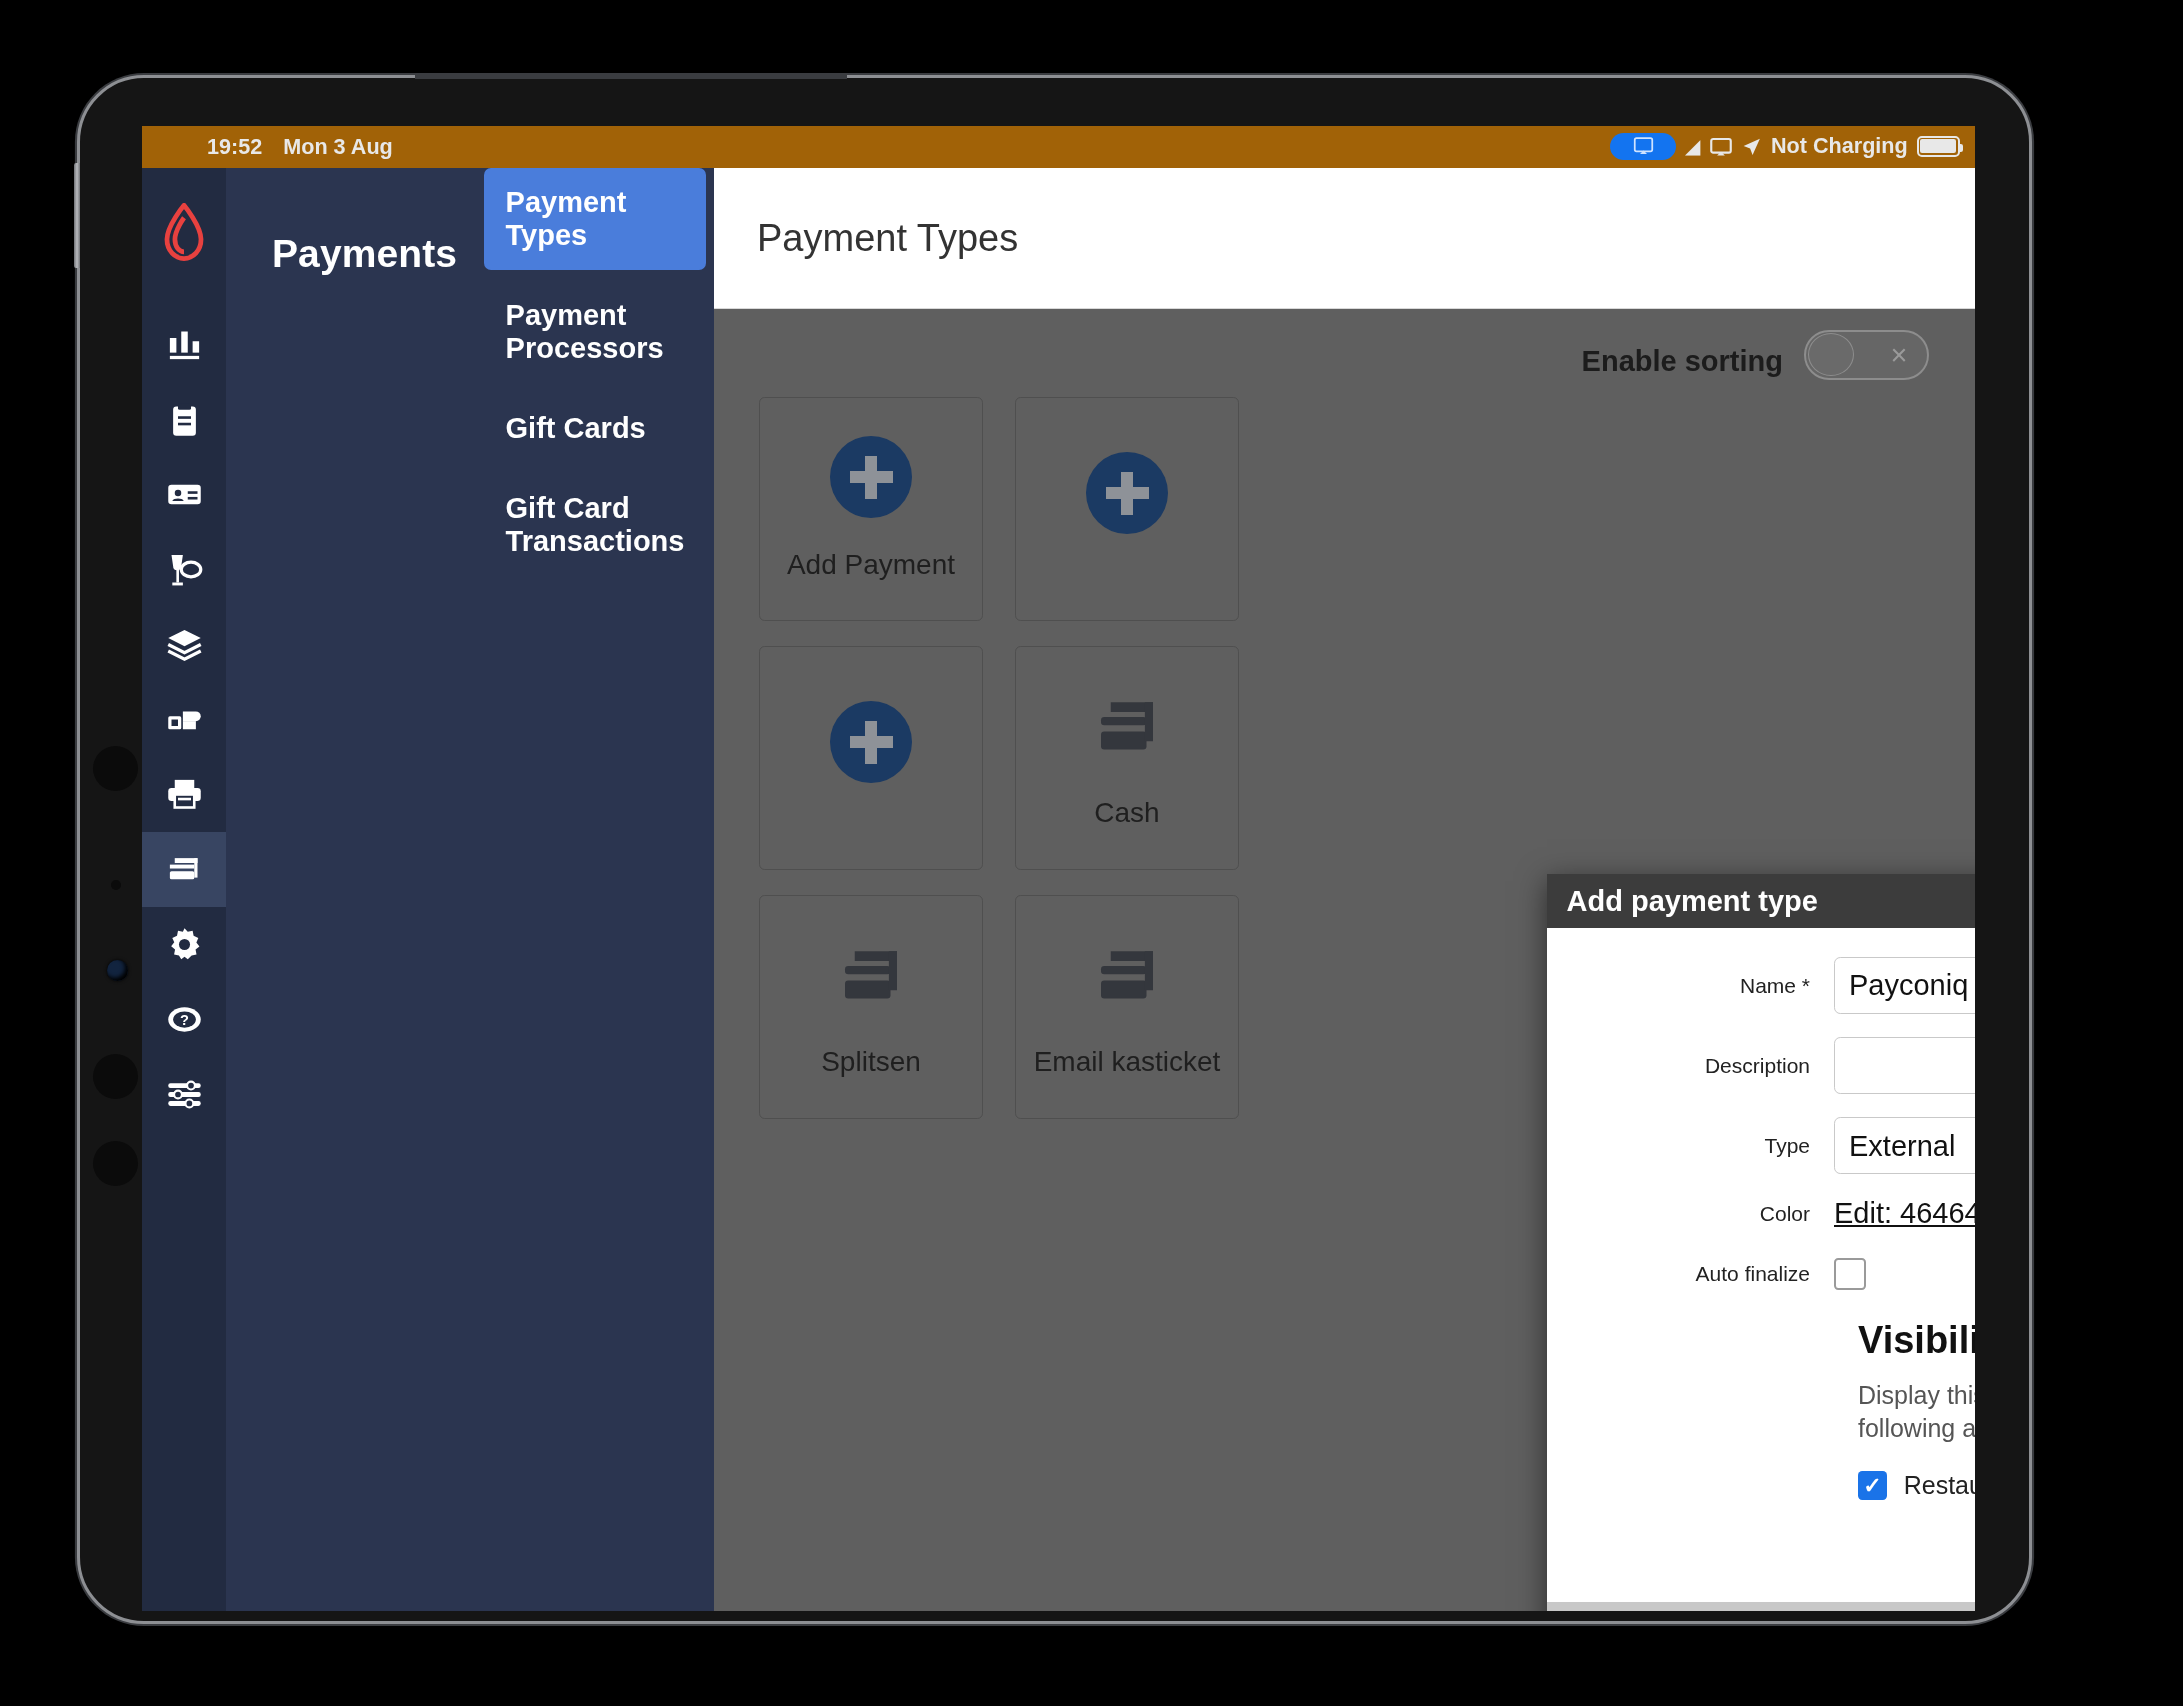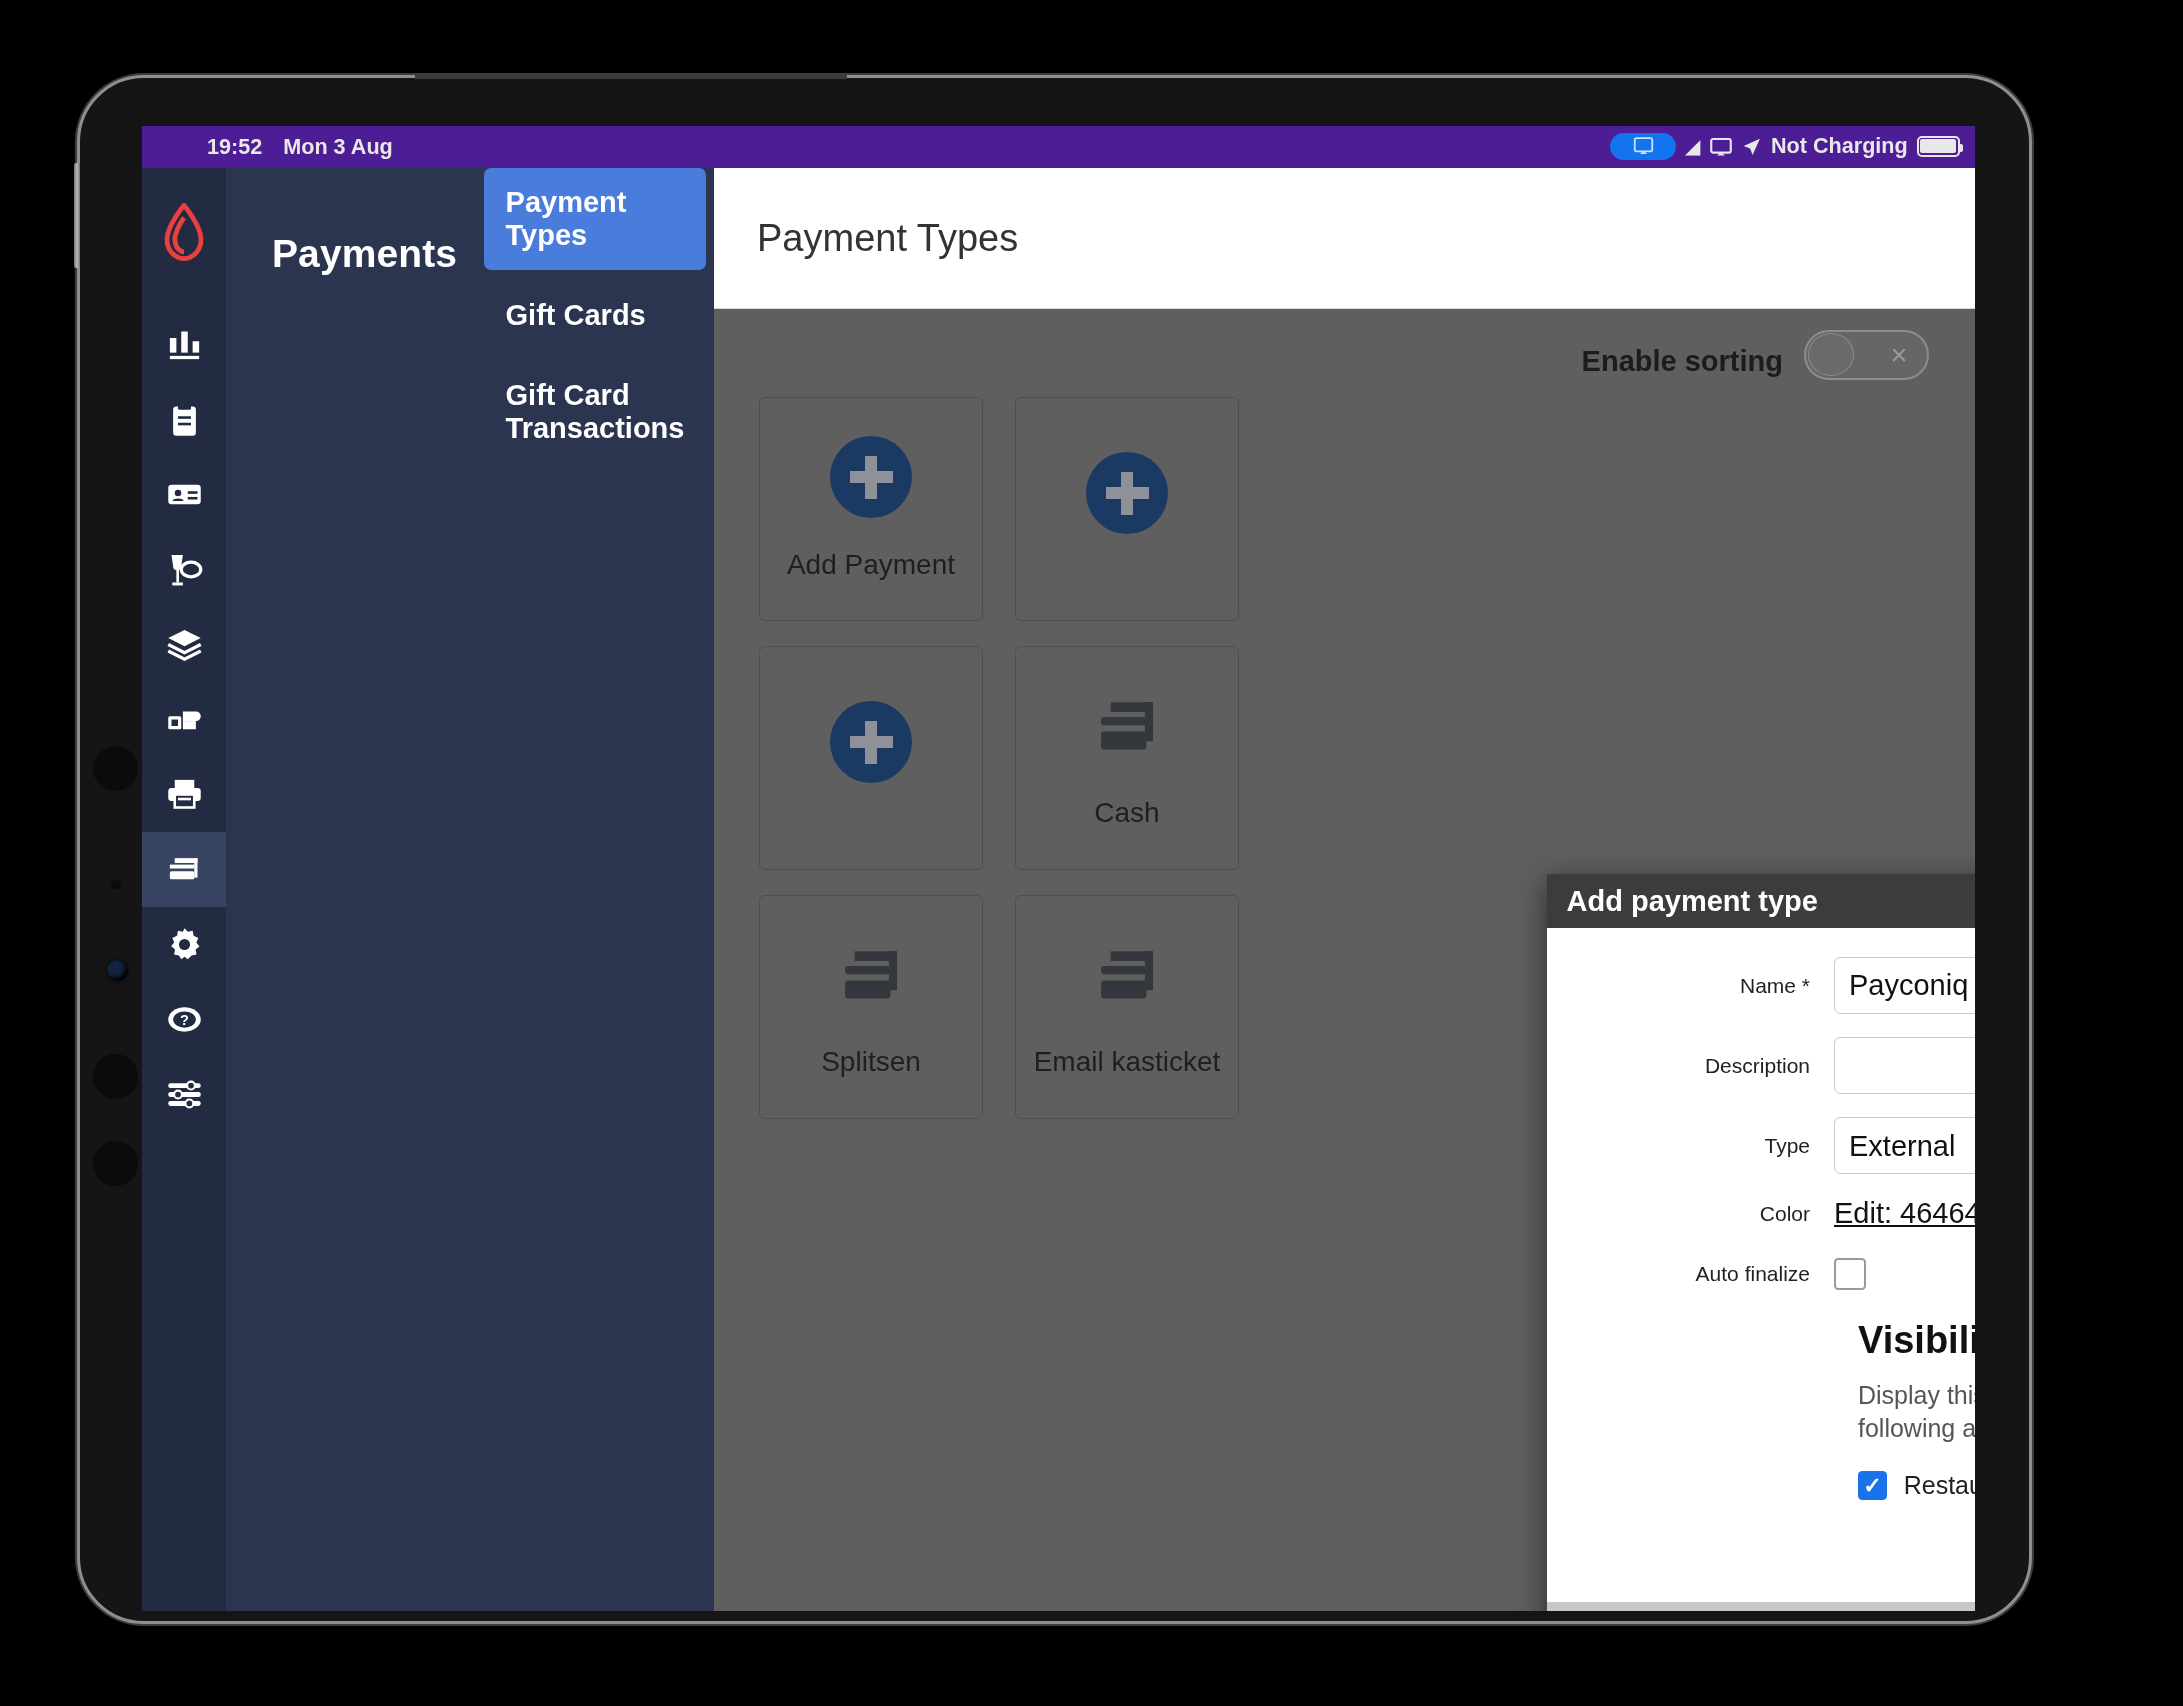"19:52" #ios-status-bar { background: #4c1d95 -> #a16207 }
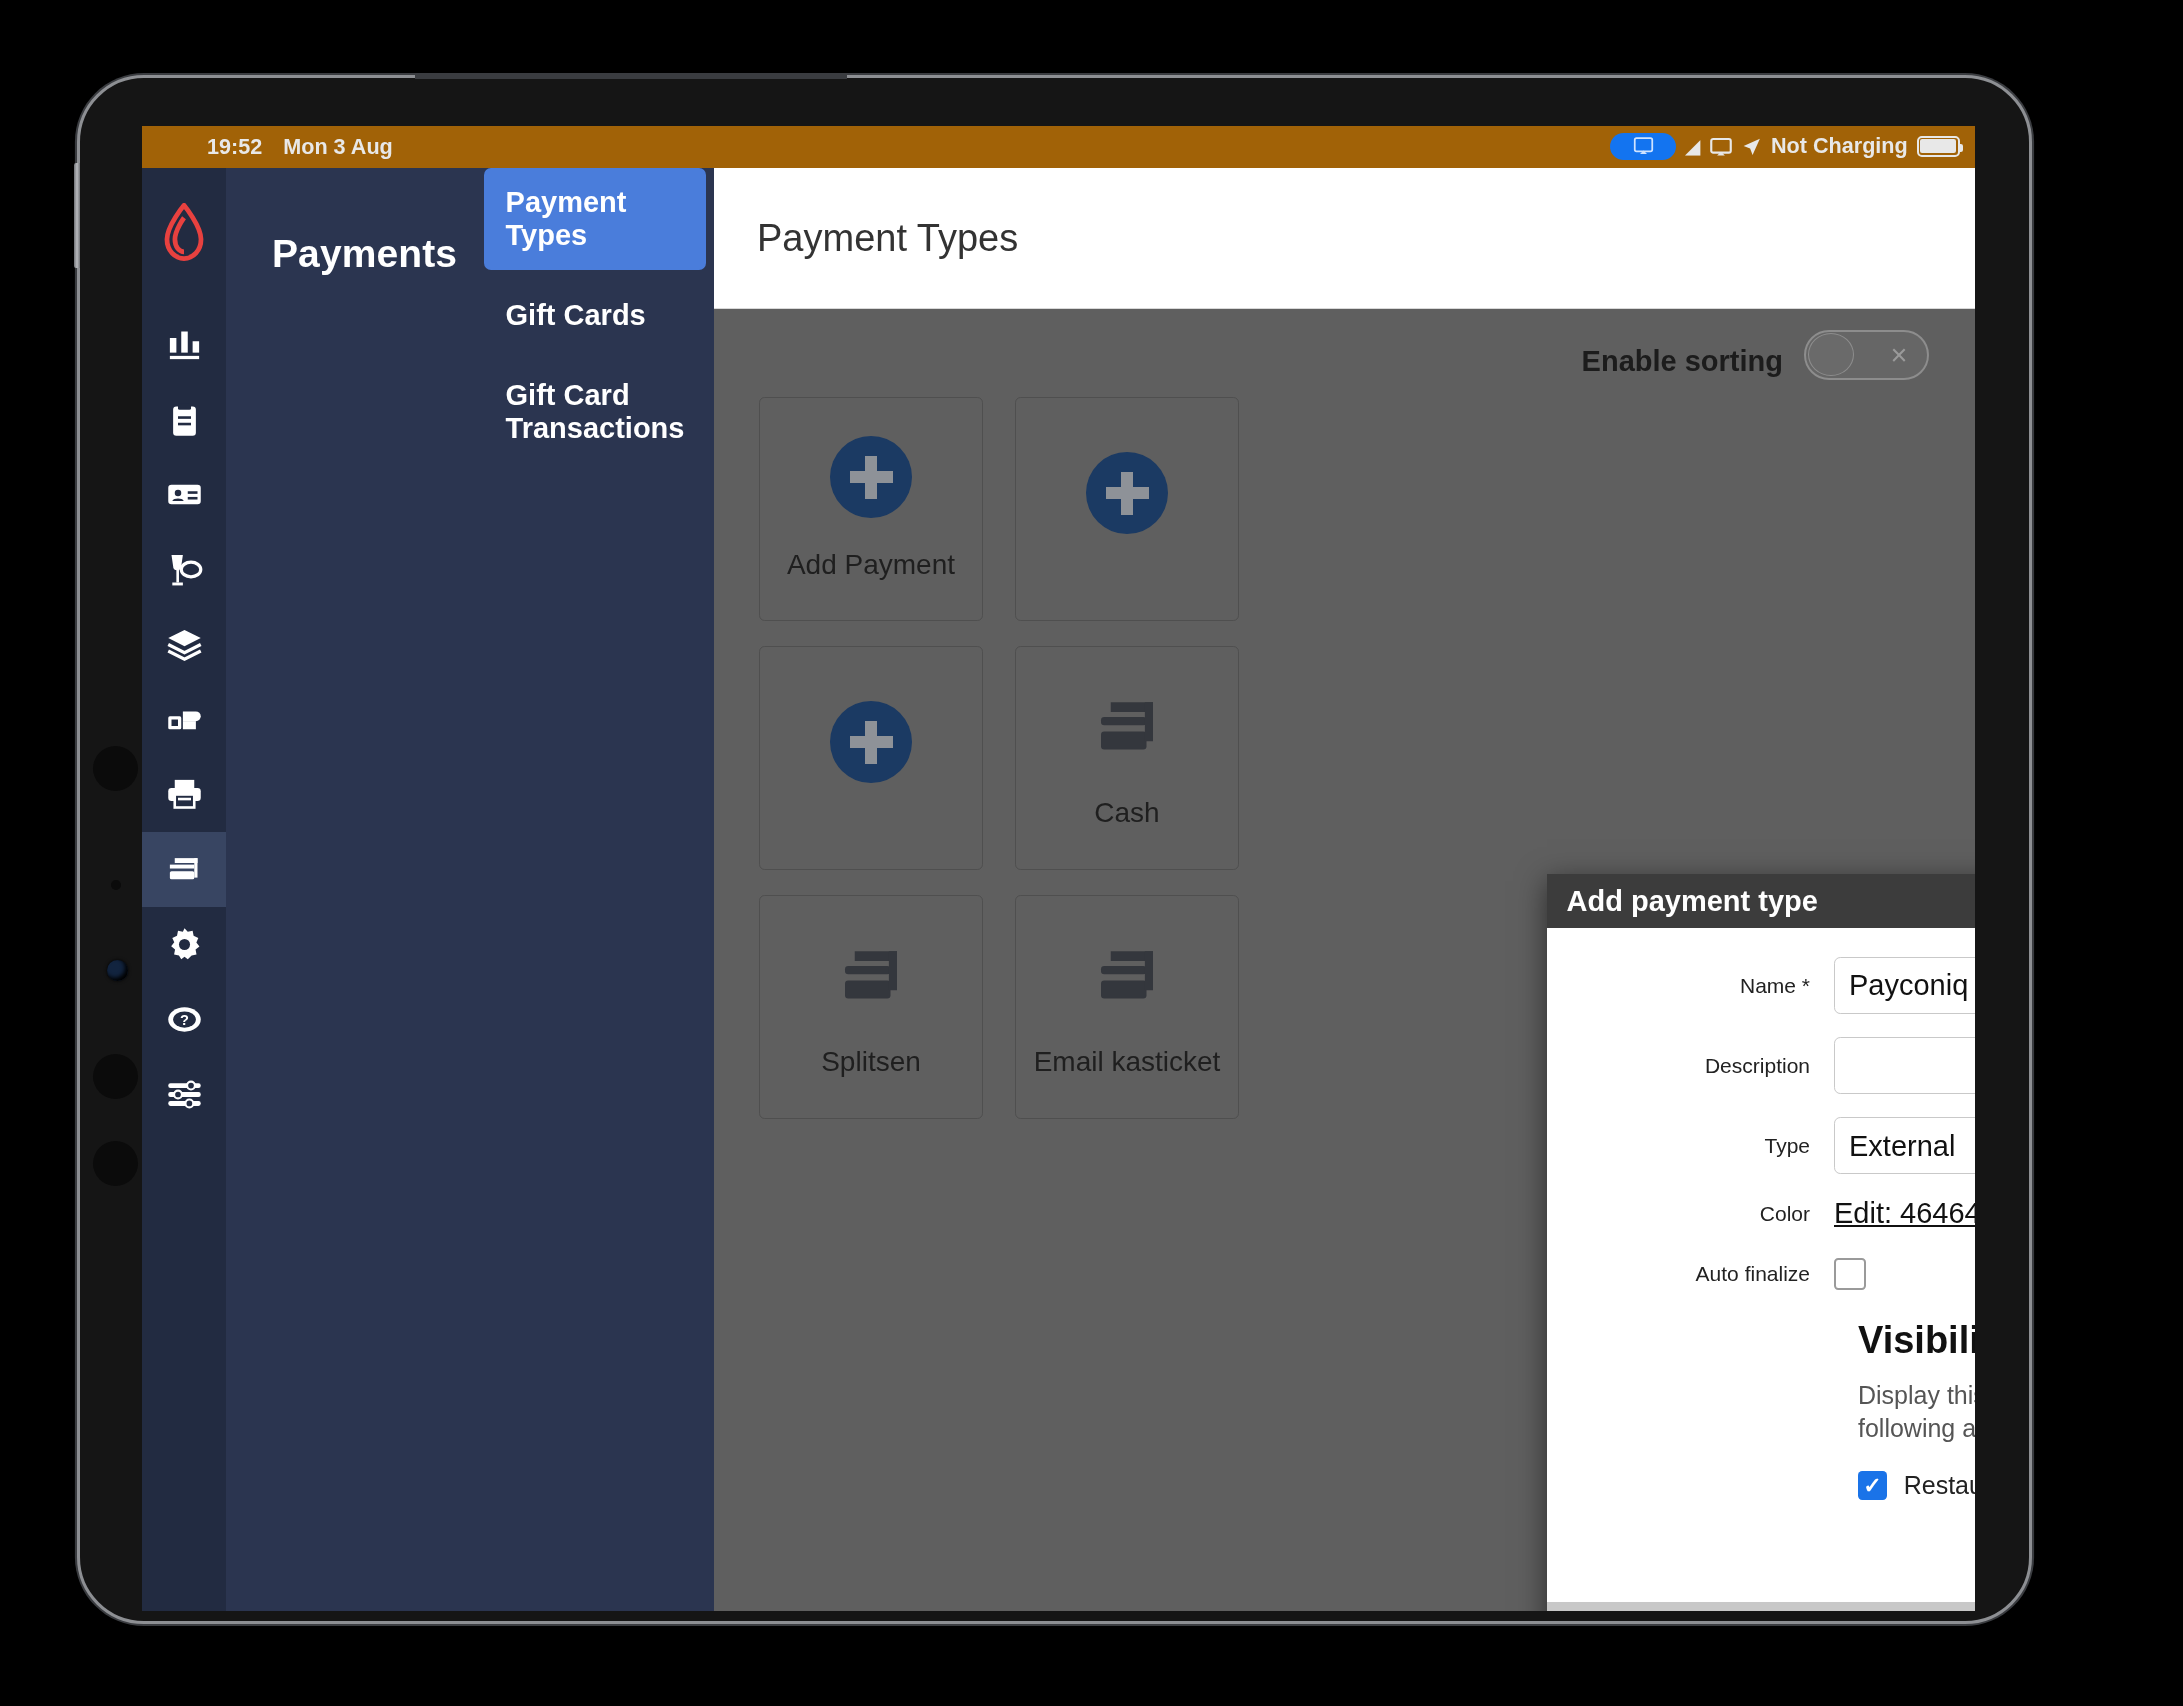"Payment Processors" div.nav-item { html: none -> <div>Payment Processors</div> }
